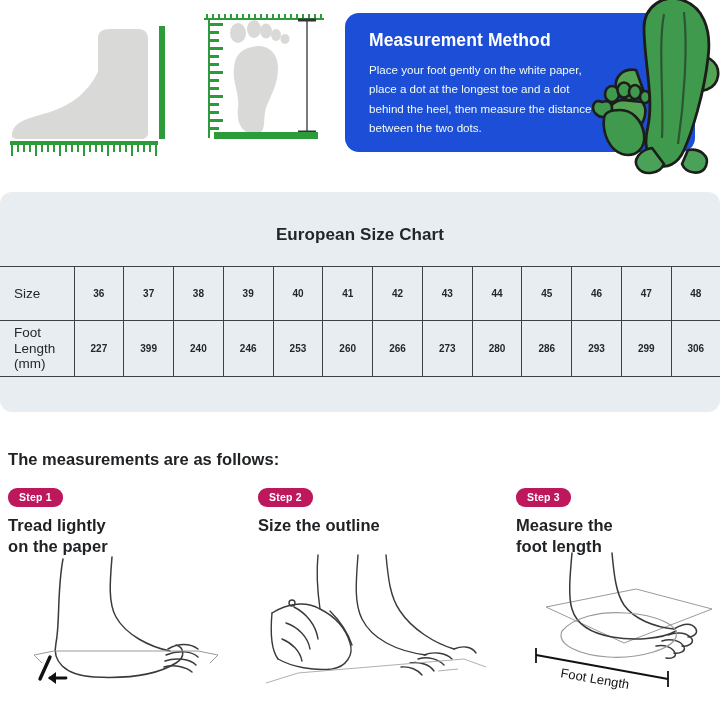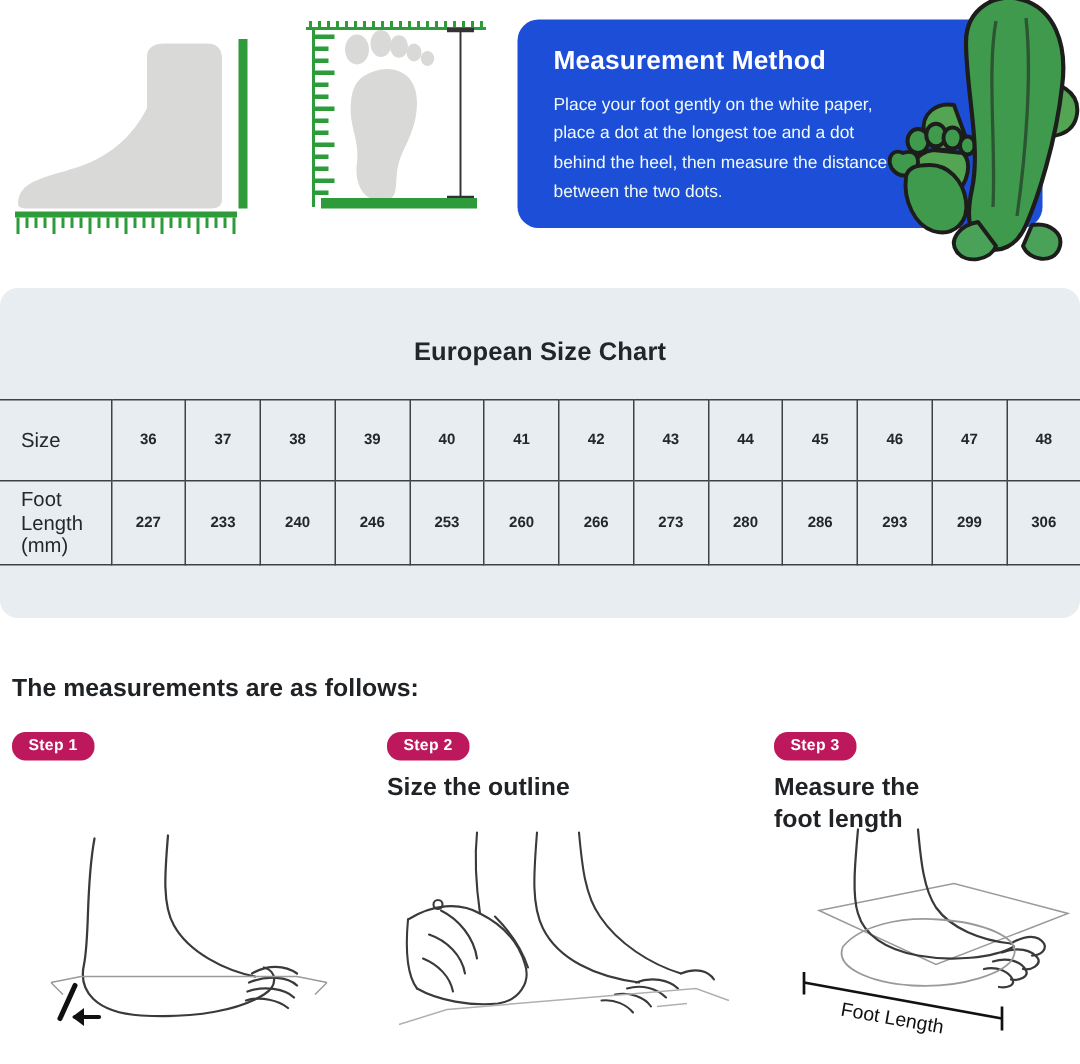"233" td { text: 233 -> 399 }
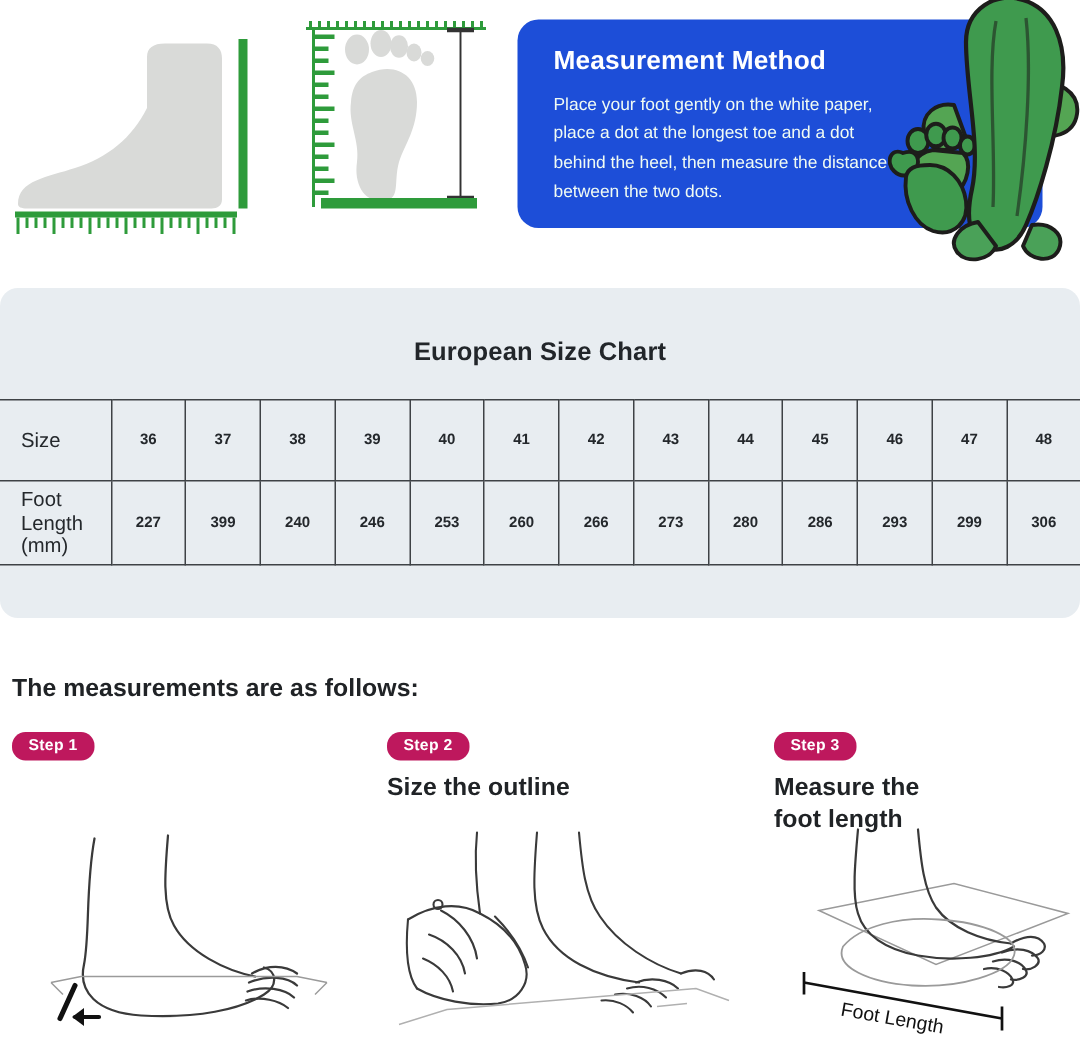"Tread lightly" div.step-title { html: none -> <div>Tread lightly<br>on the paper</div> }
